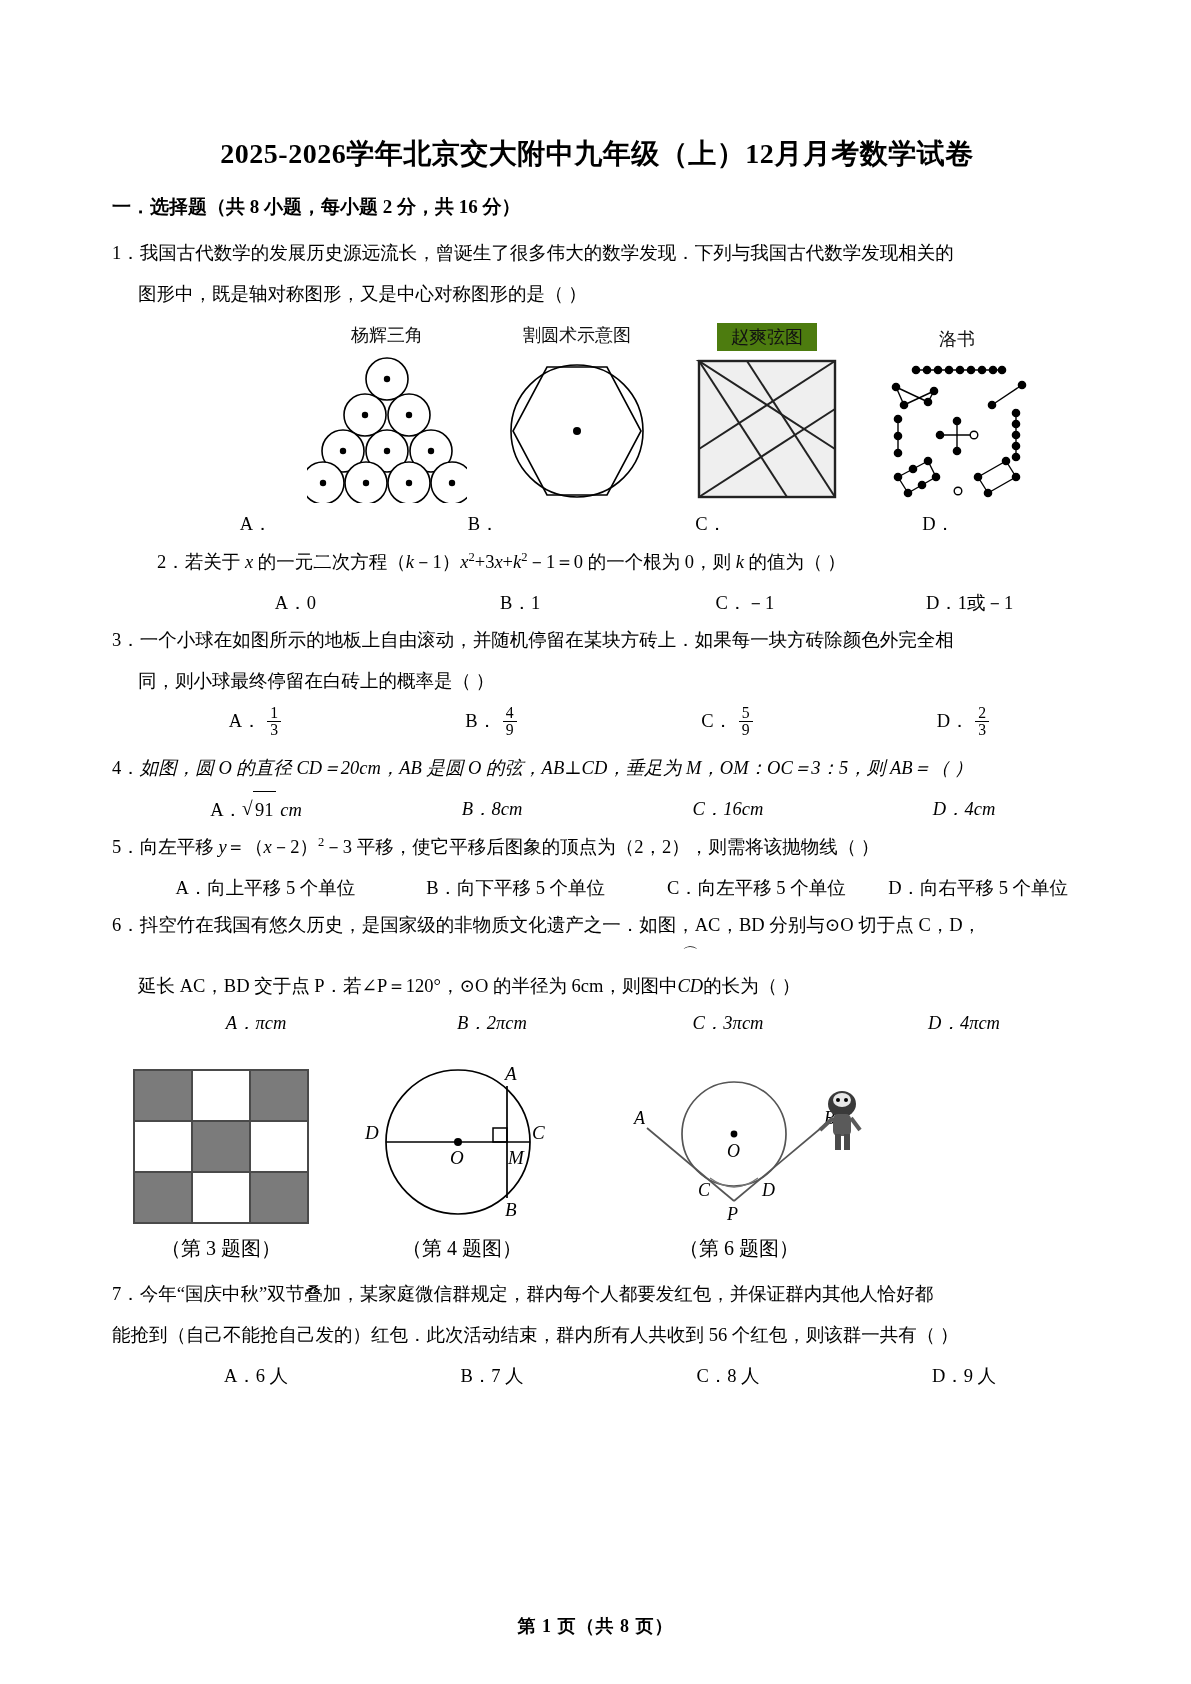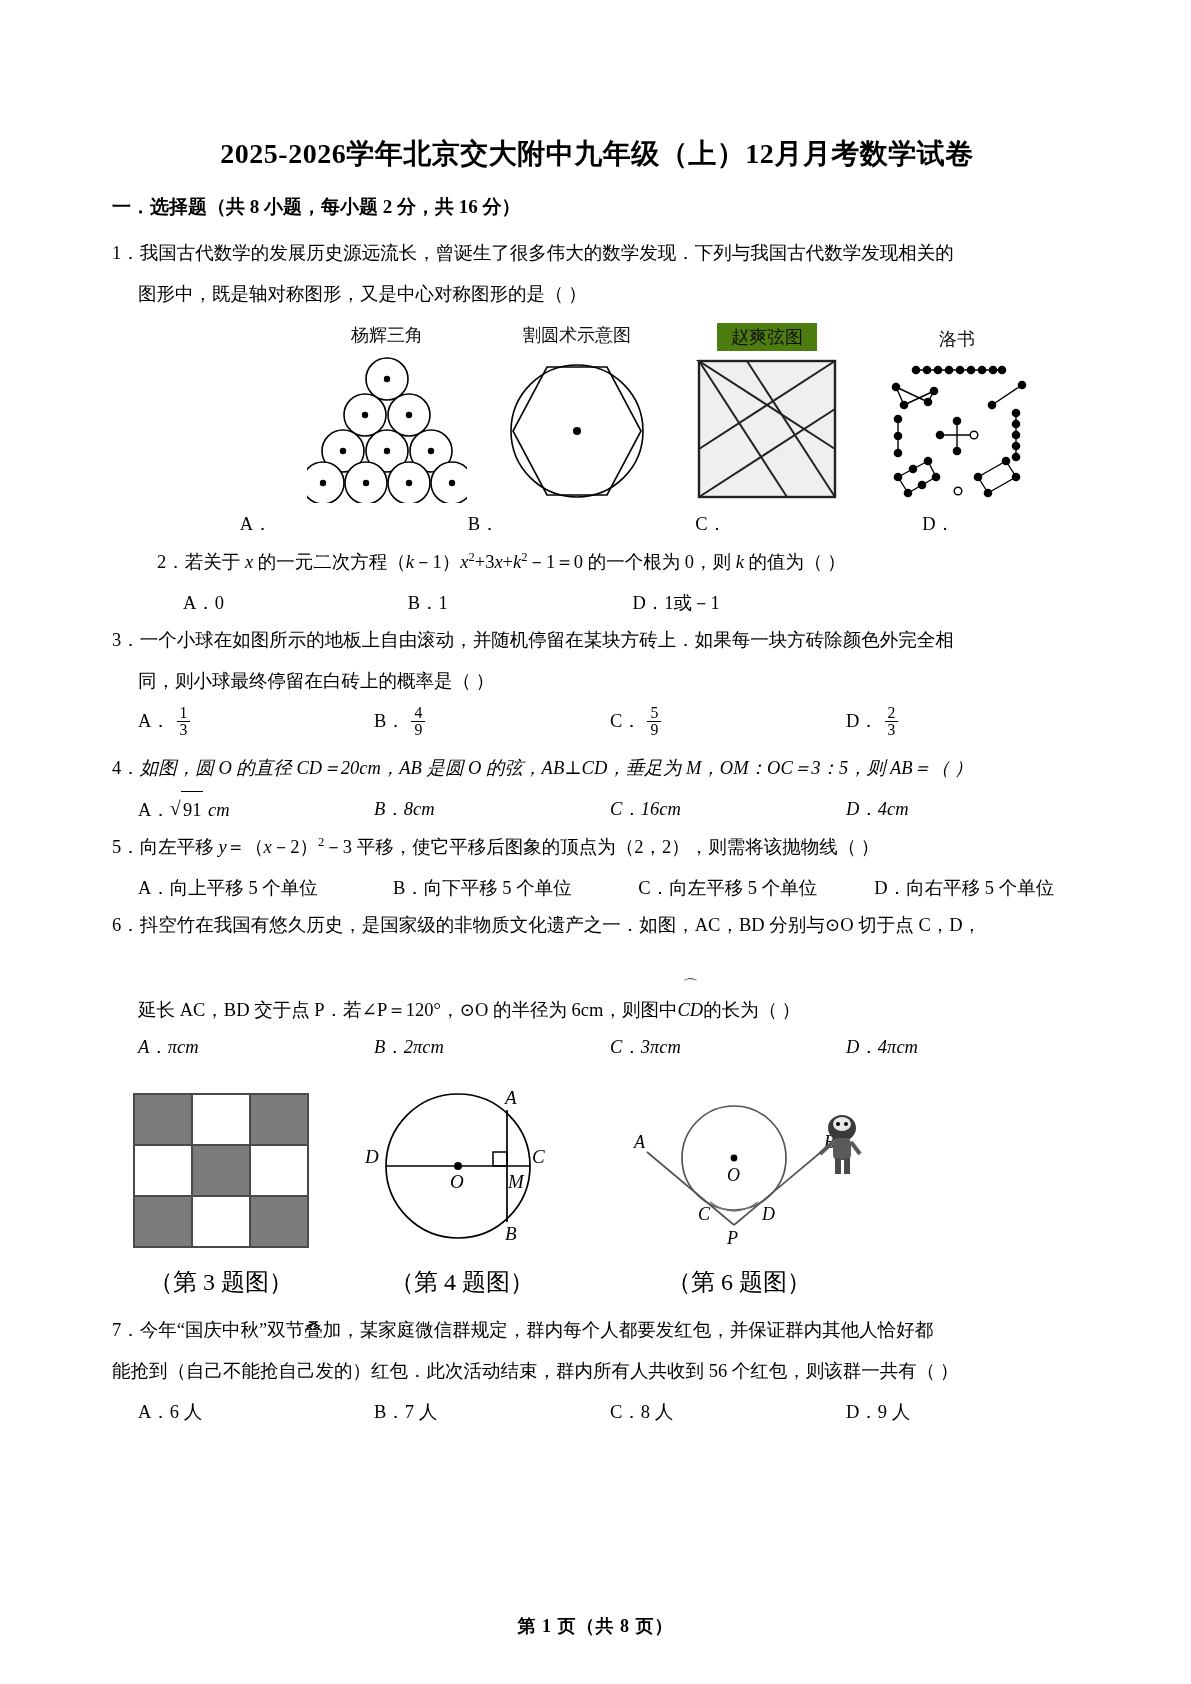"A．0" .opts .op { text-align: none -> center }
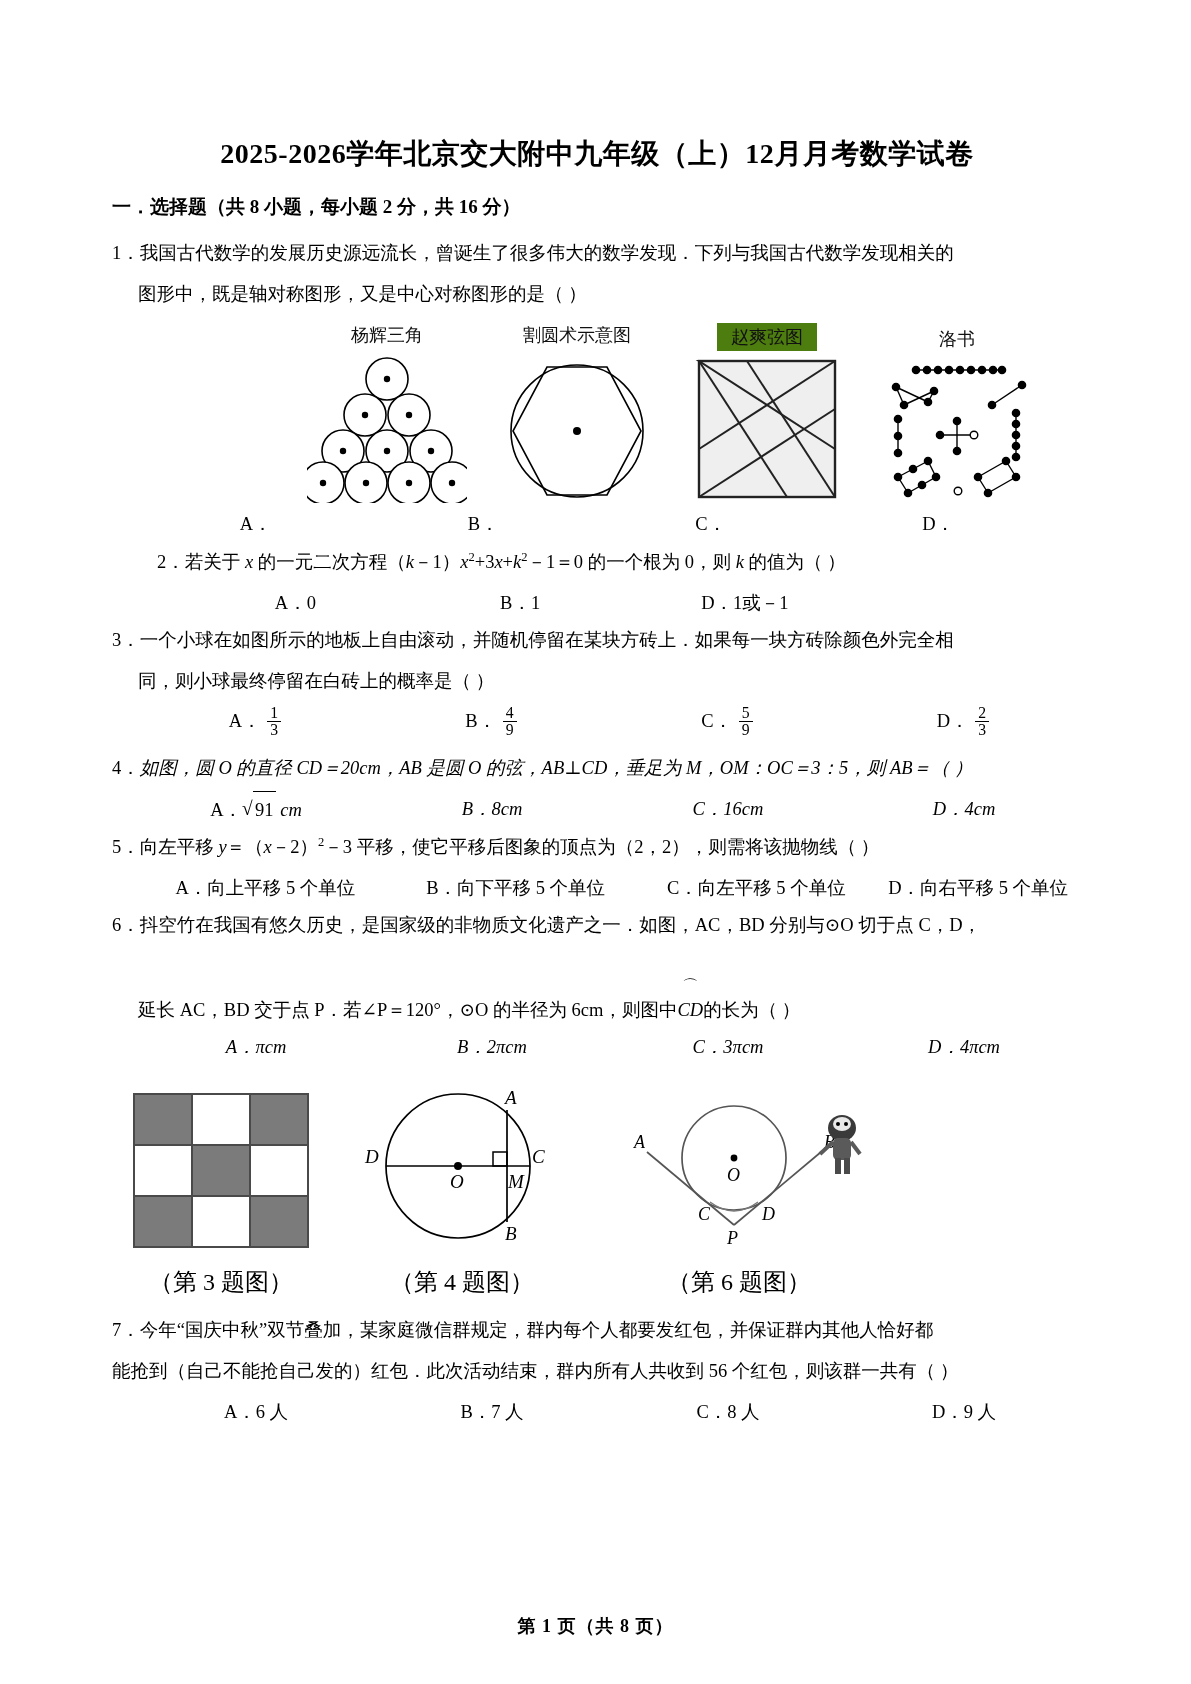"C．－1" span.op { html: none -> <span>C．－1</span> }
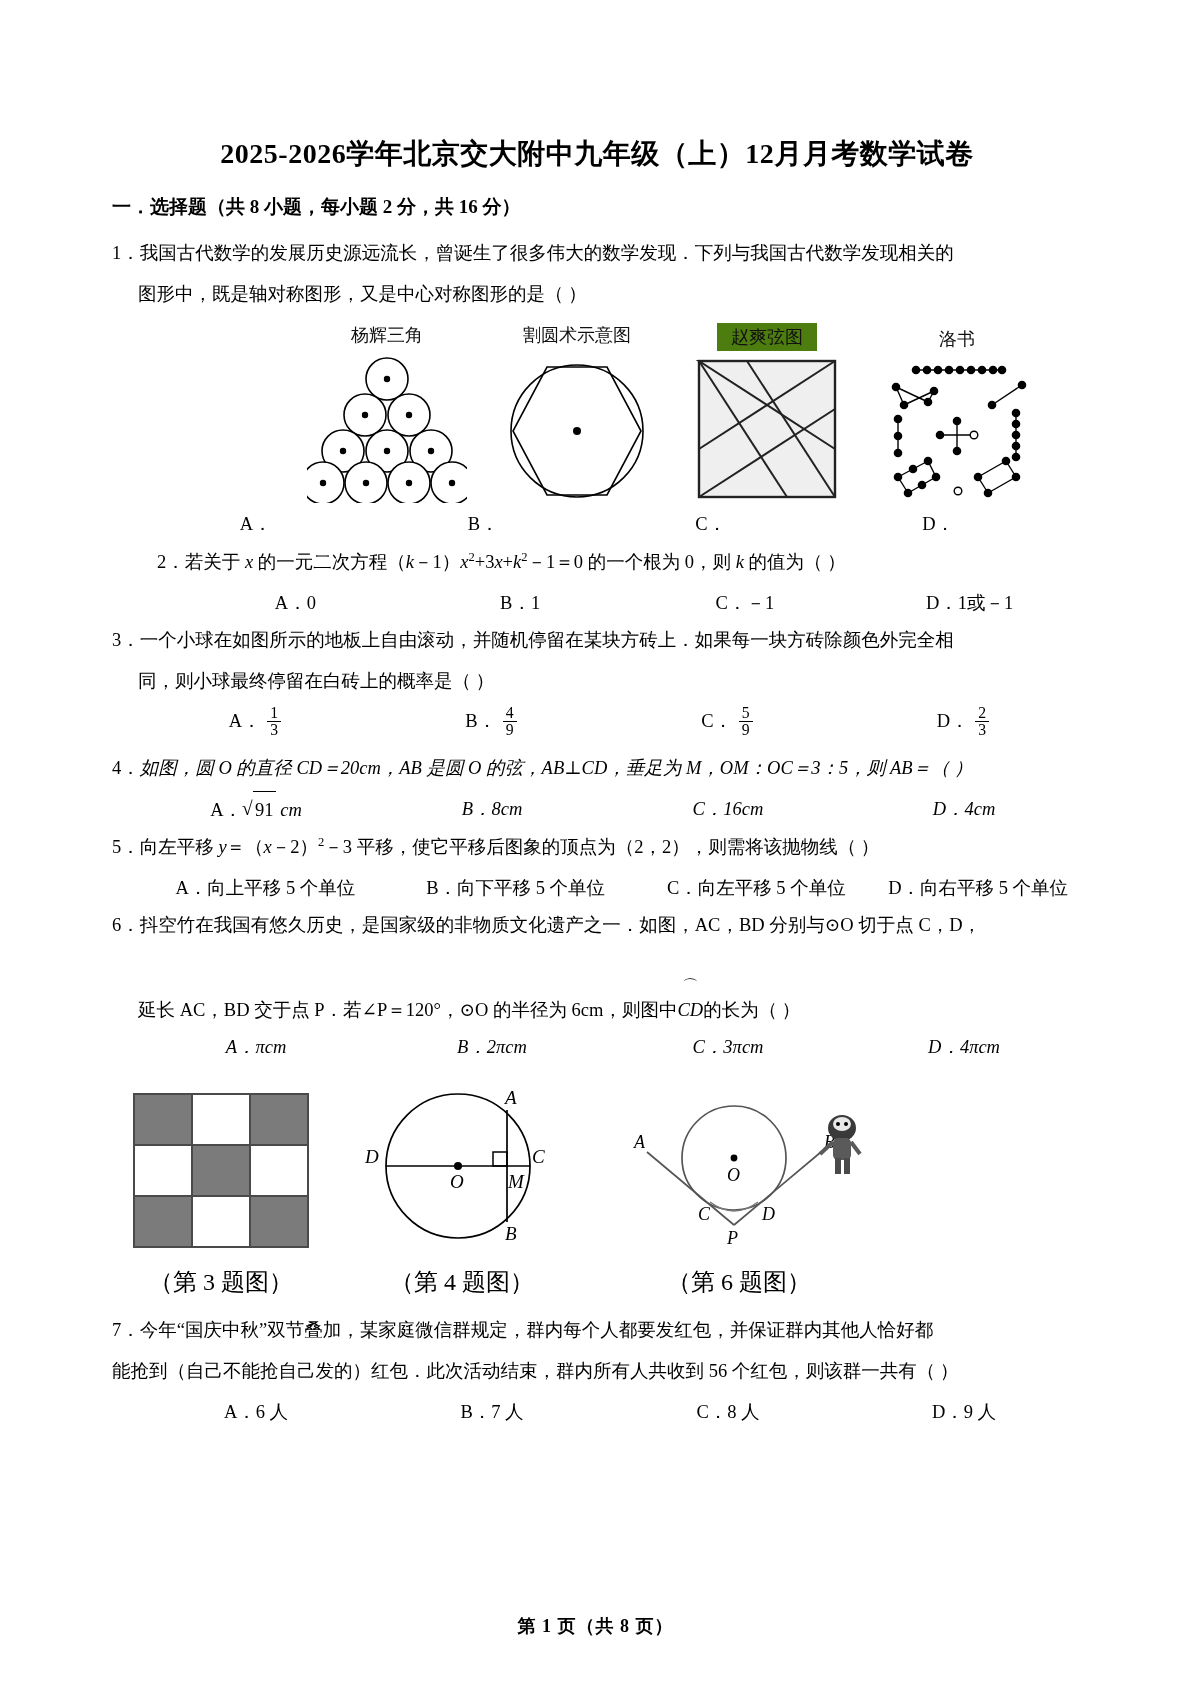"CD" .arc { margin-top: 32px -> none; padding-top: 12px -> 20px }
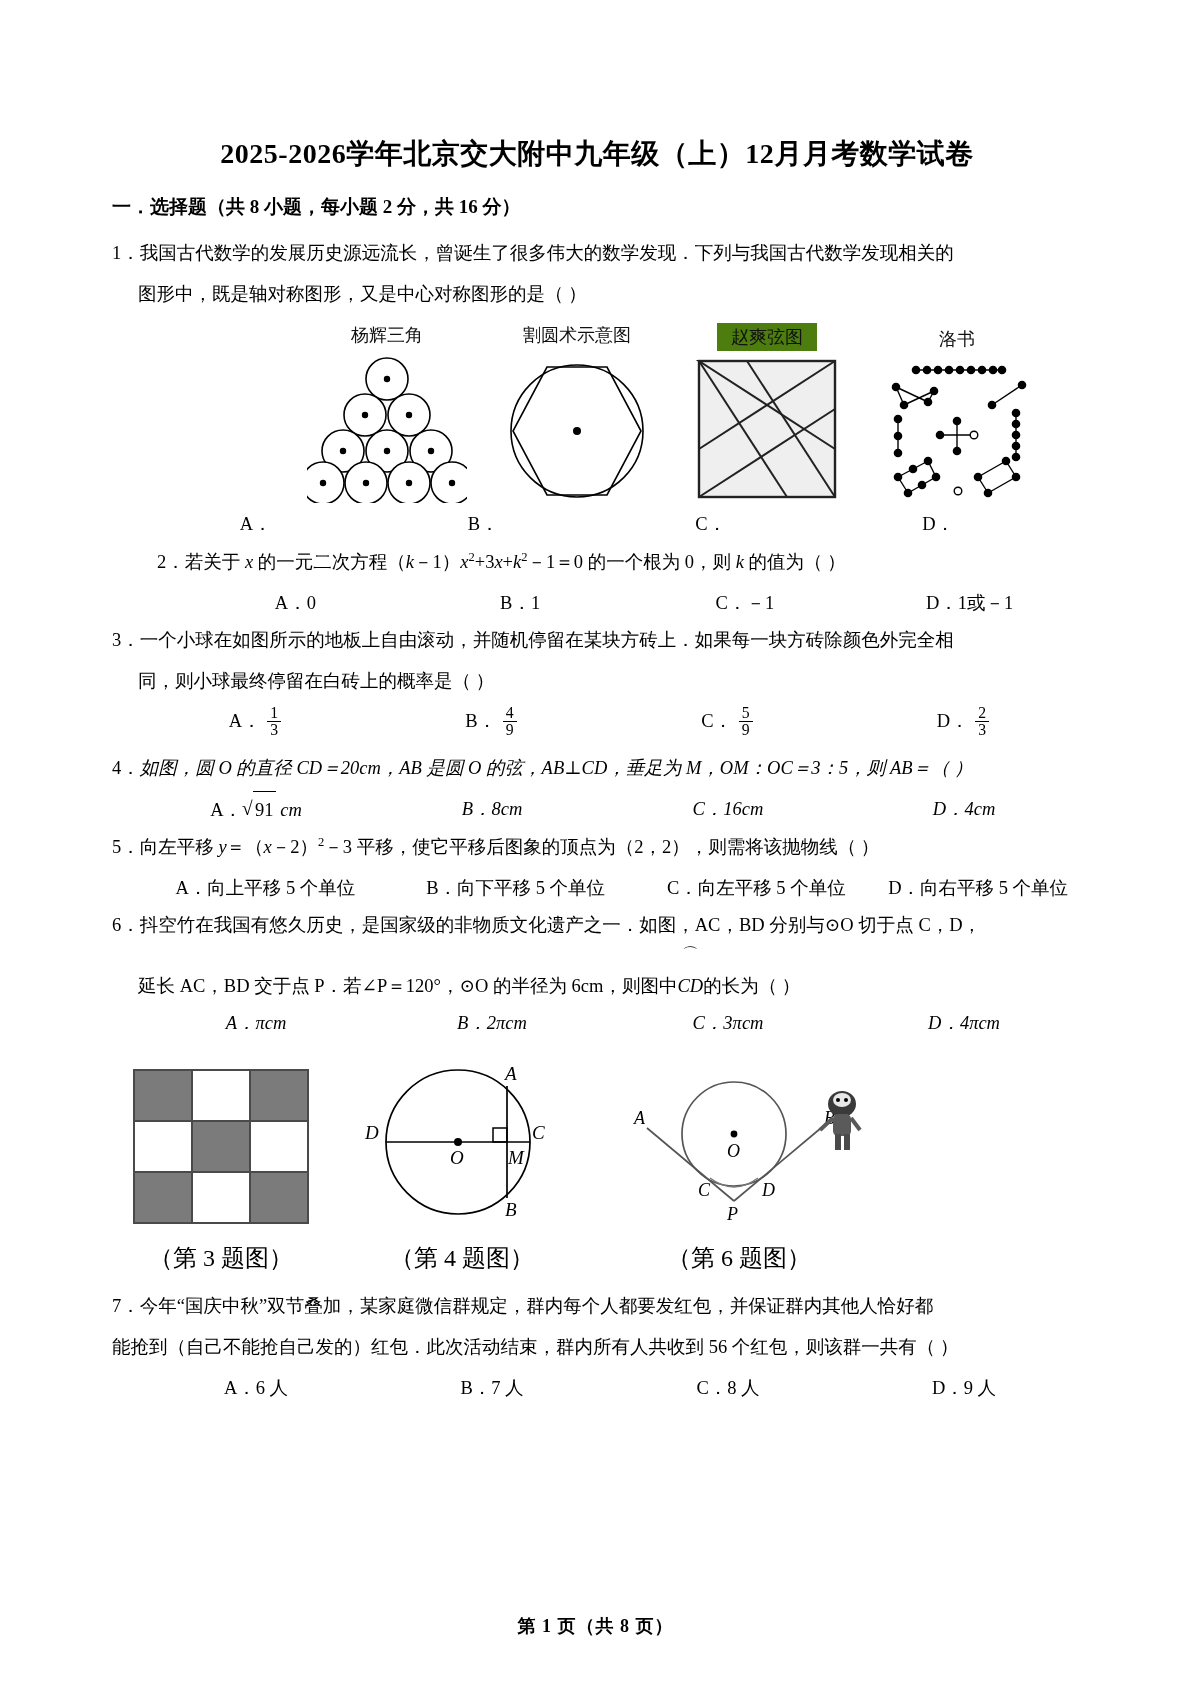"（第 3 题图）" .fig-cap { font-size: 24px -> 20px; margin-top: 12px -> 5px }
